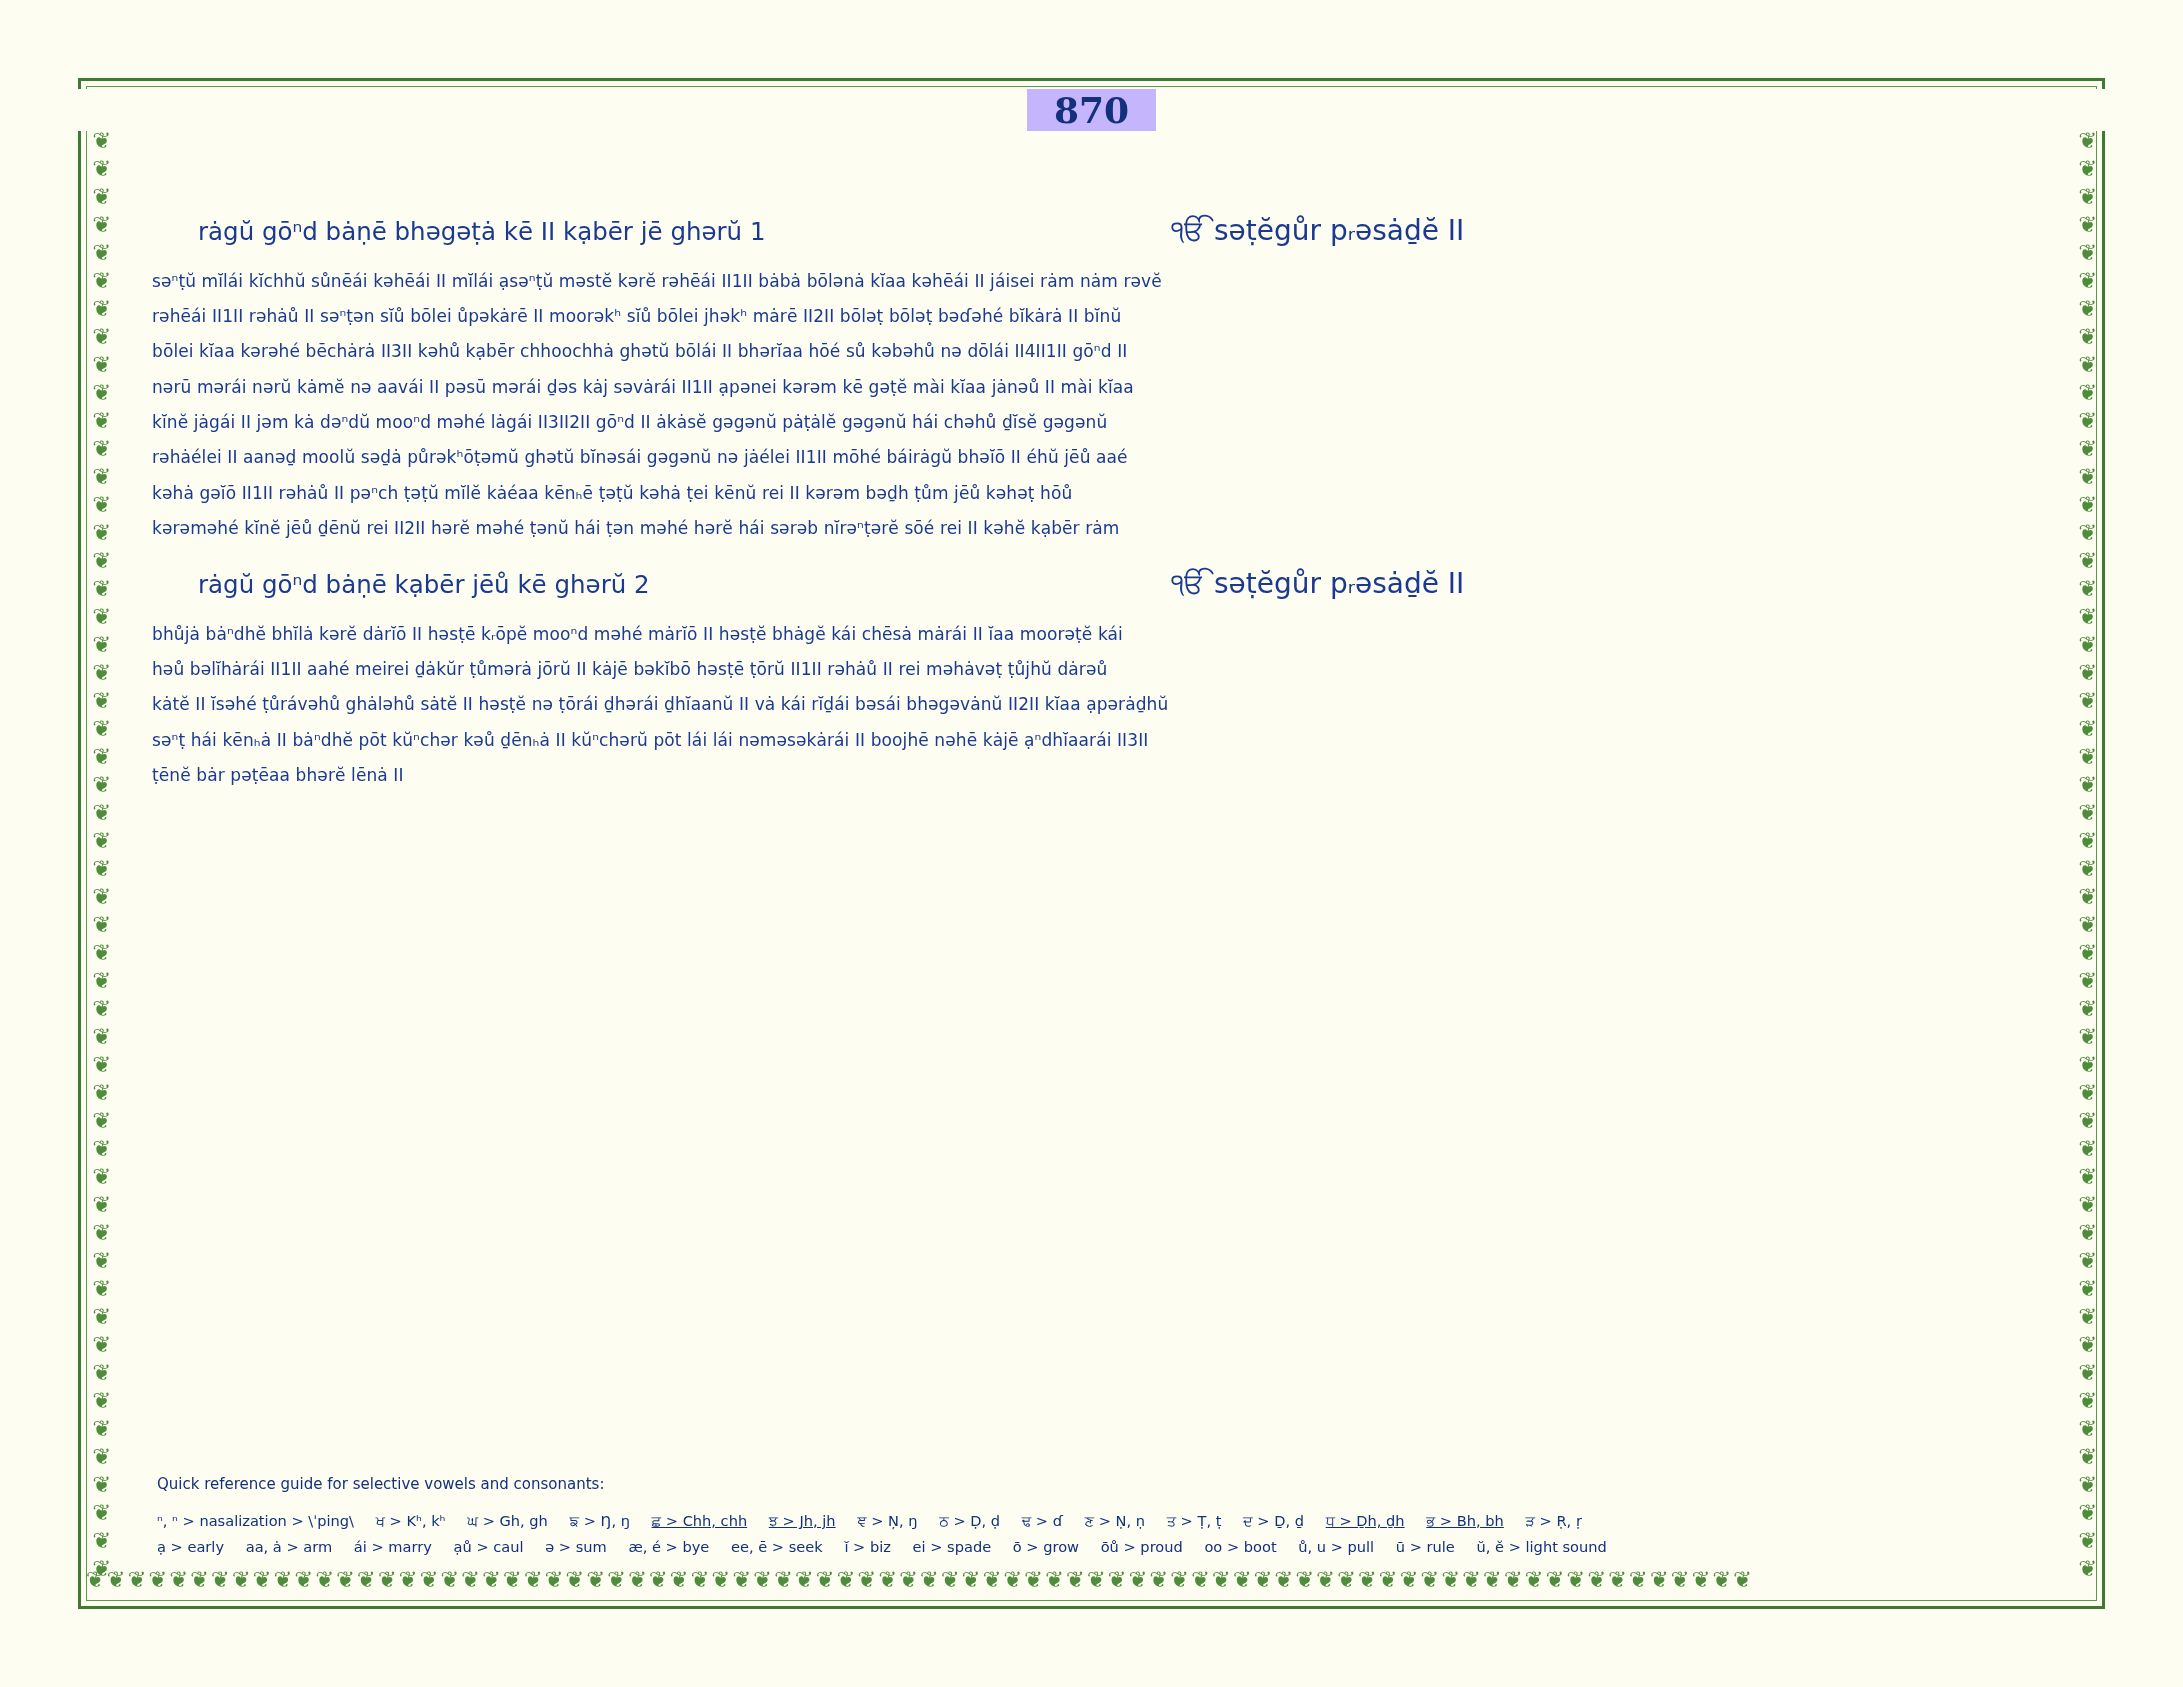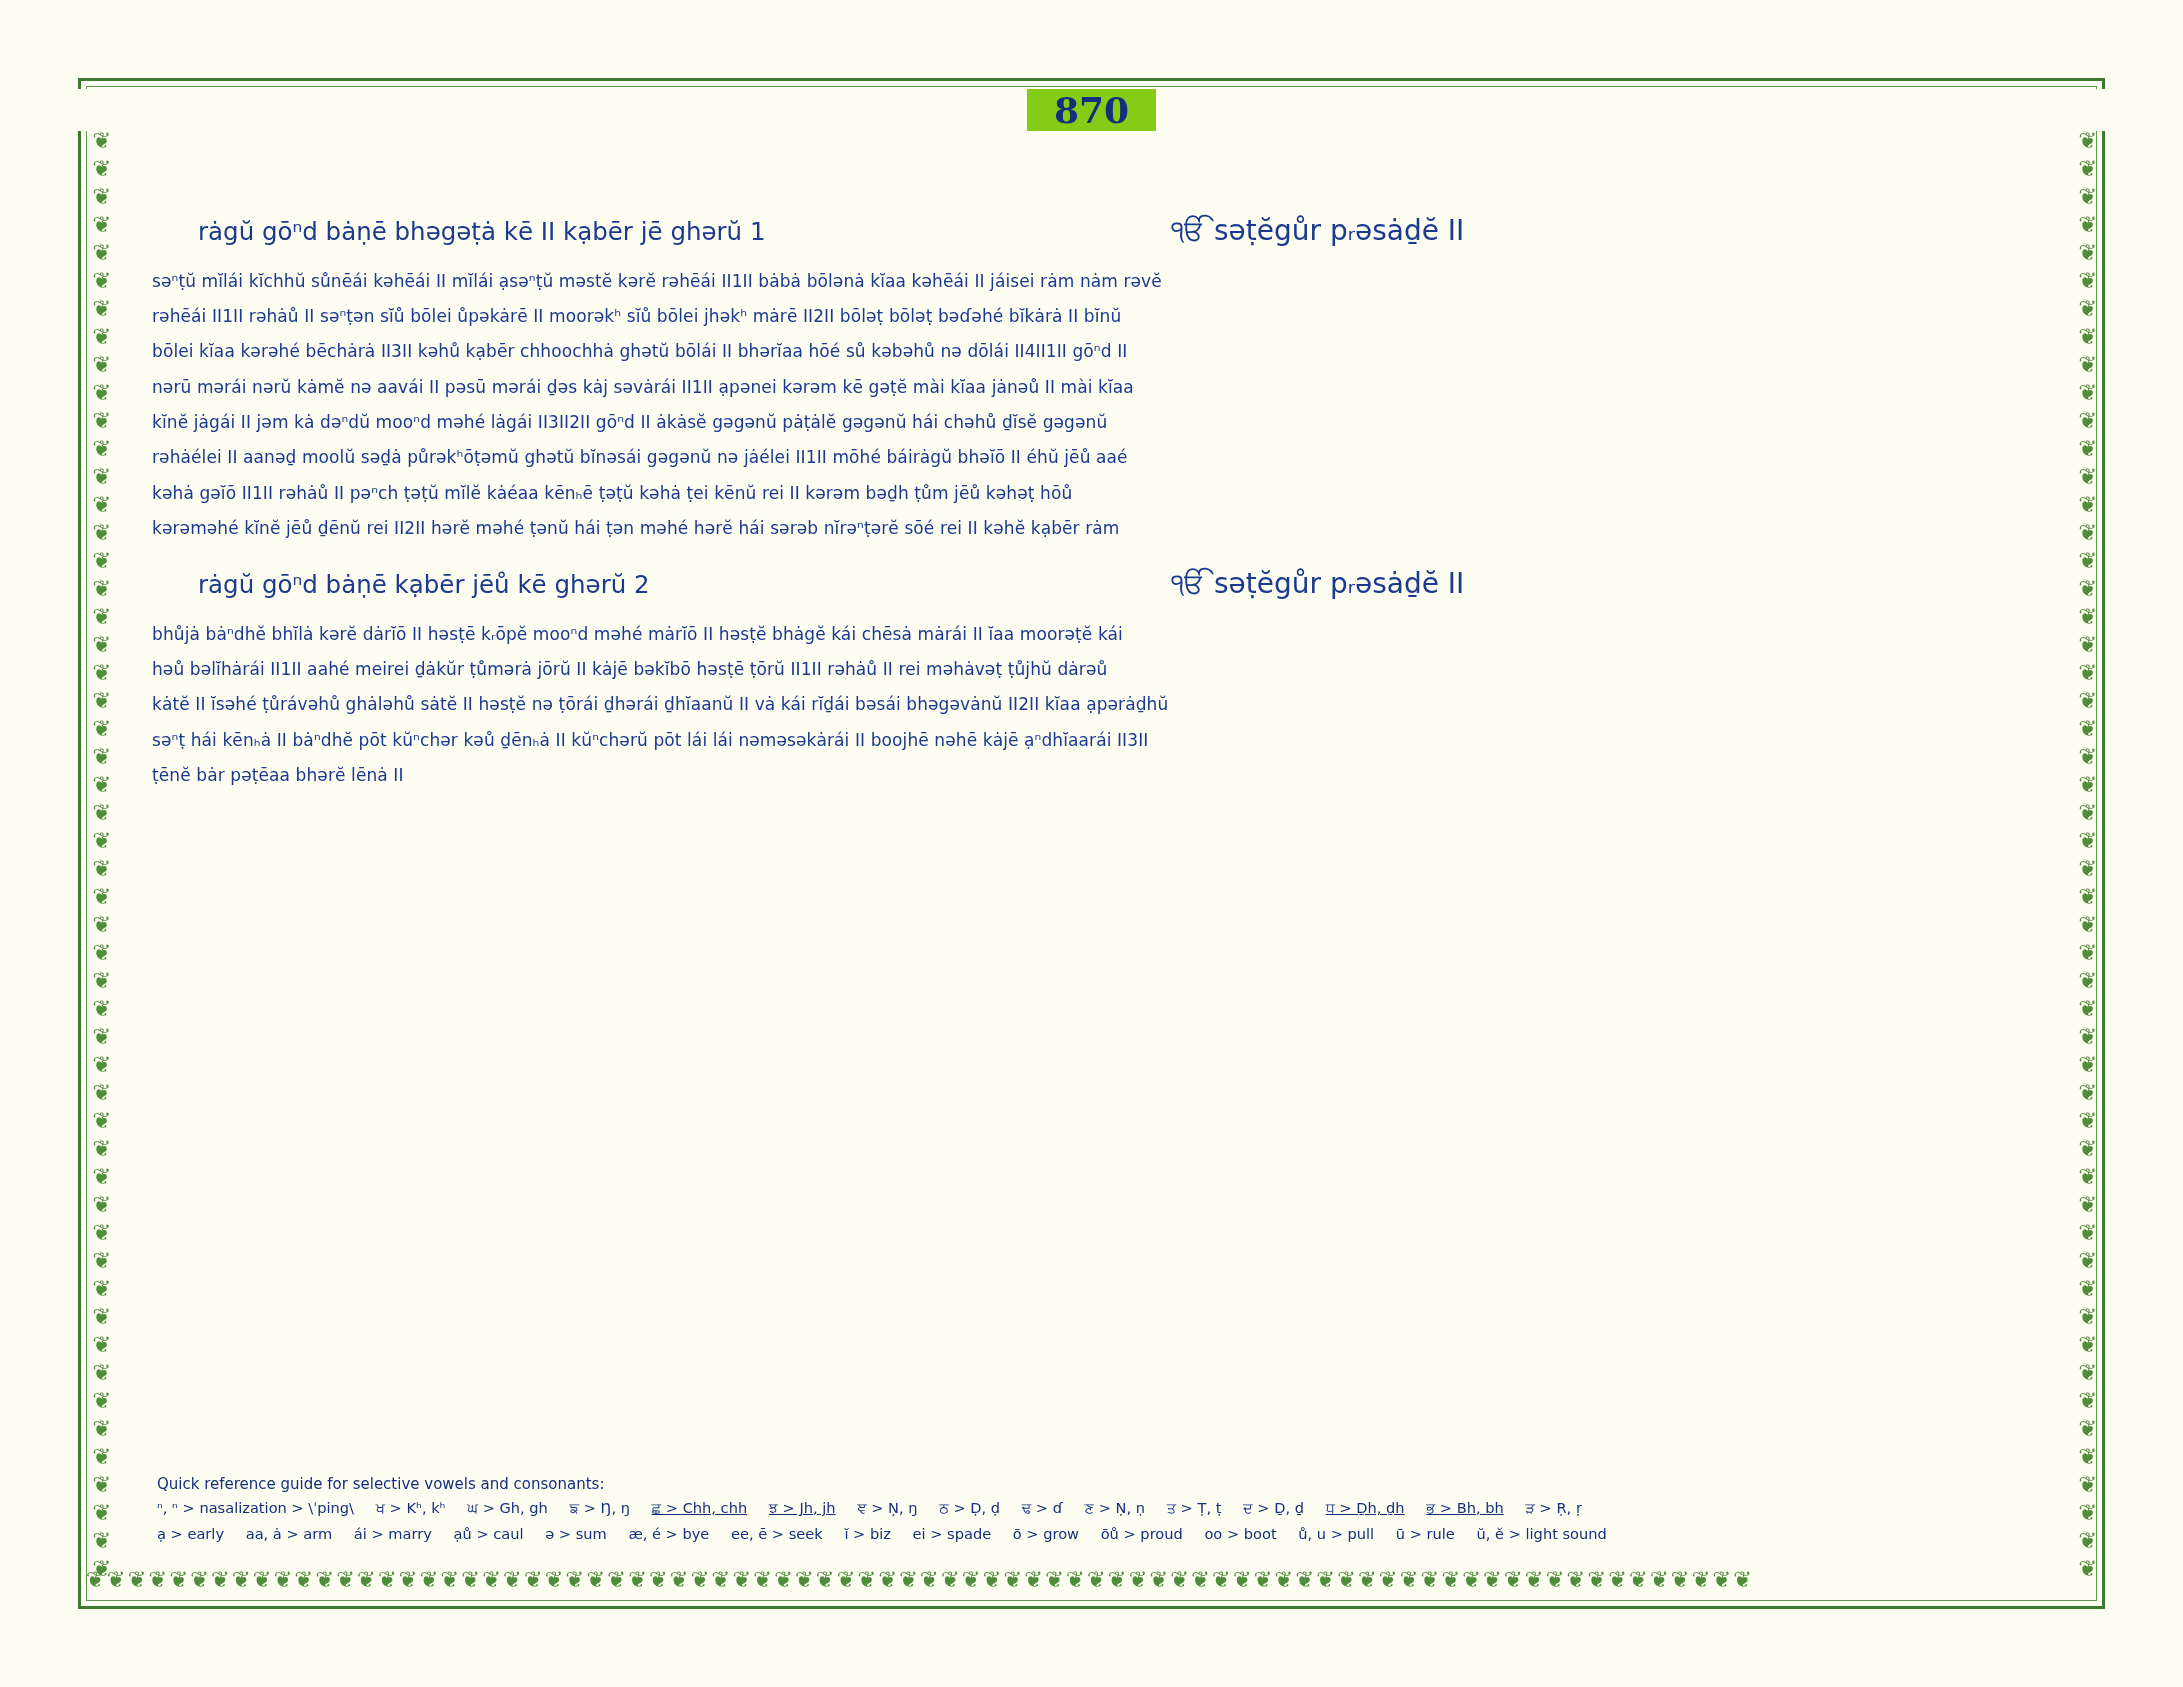"870" .page-number-wrap { background: #84cc16 -> #c4b5fd }
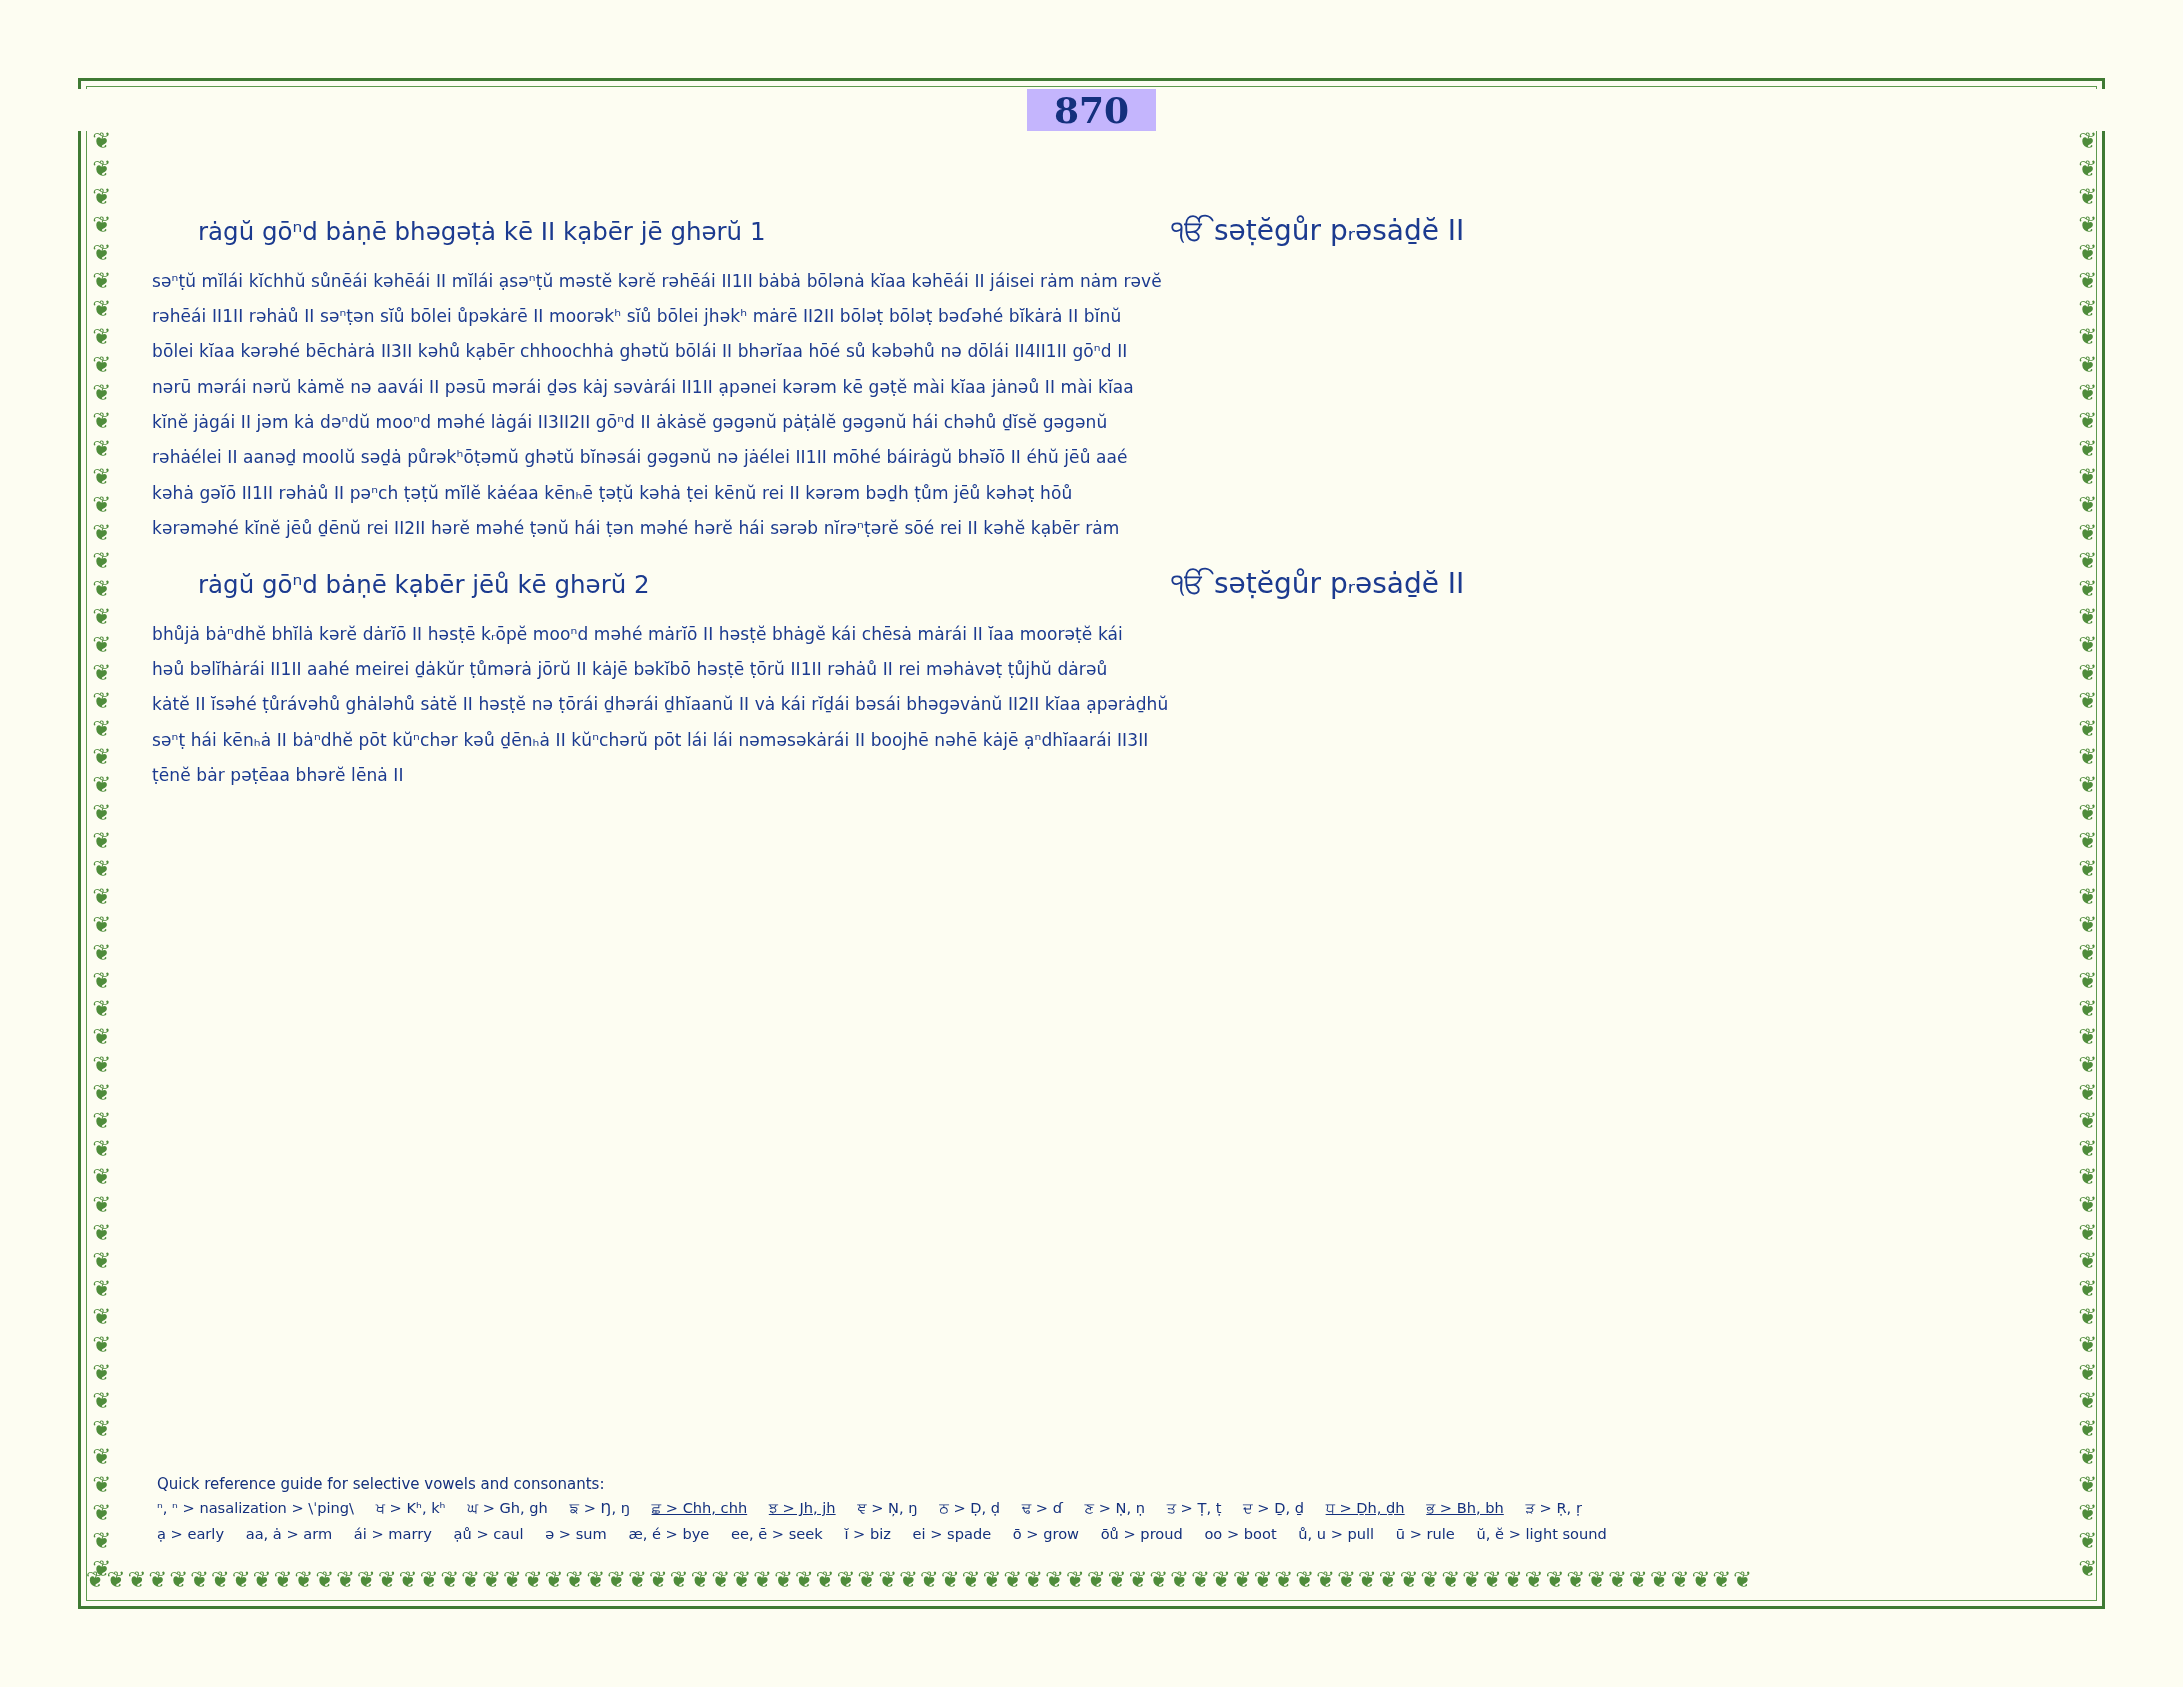"Quick reference guide for selective" .footer-title { margin-bottom: 2px -> 15px }
